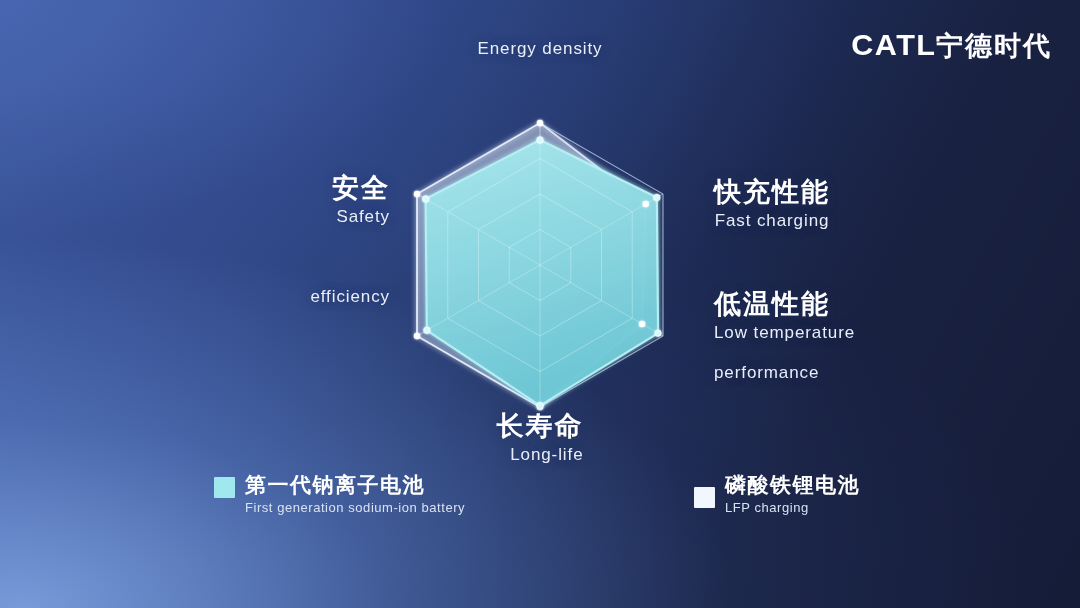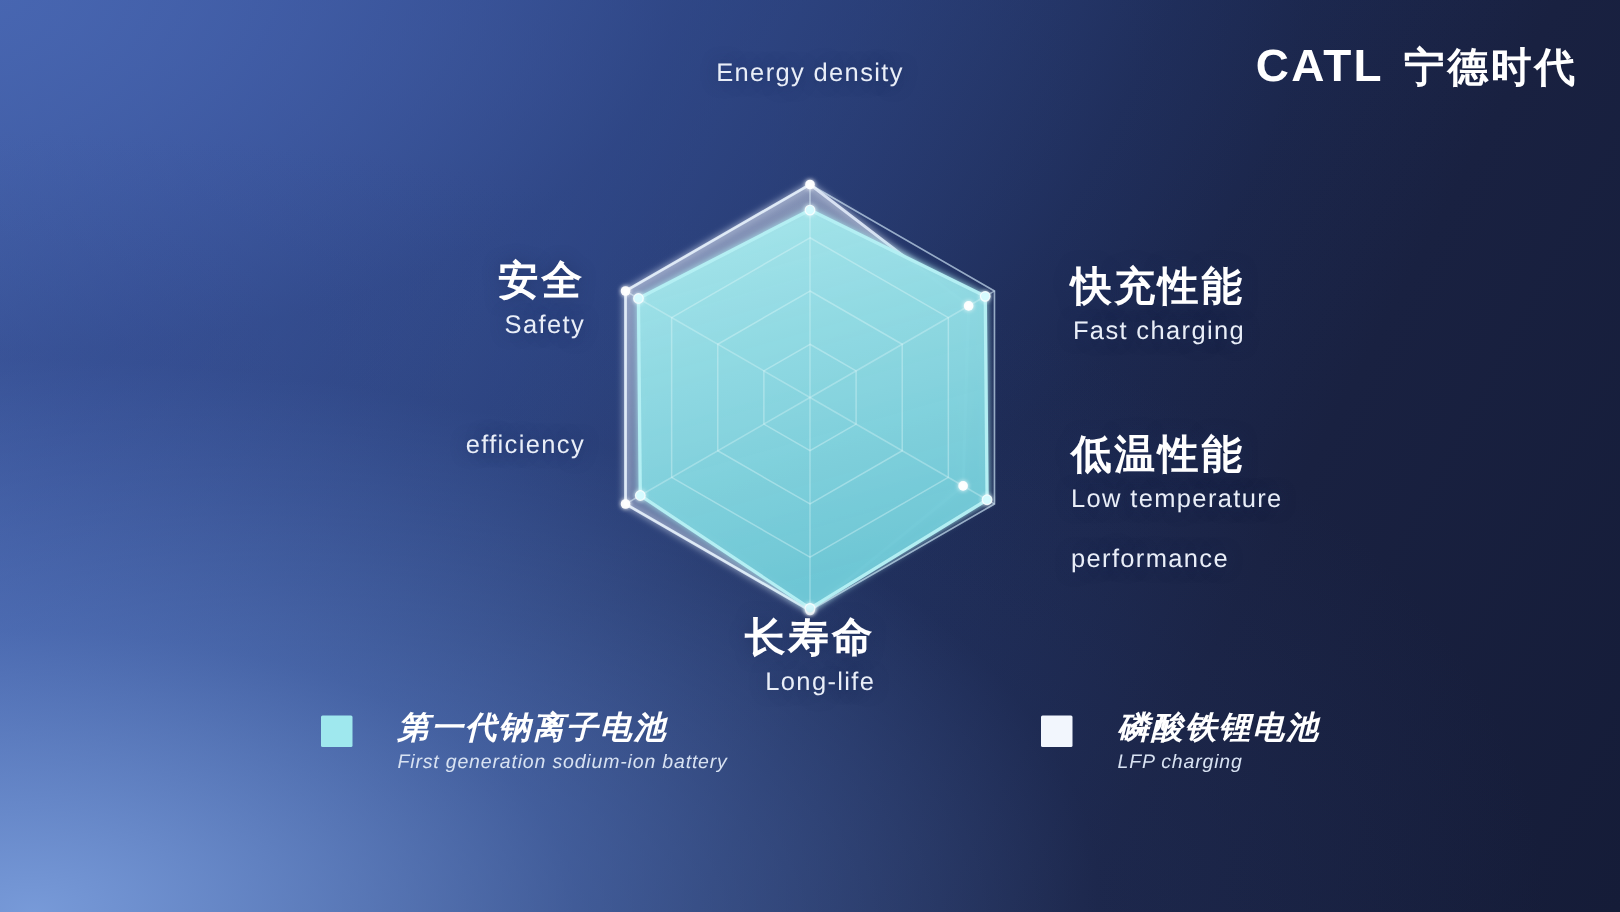"CATL" #logo { gap: 14px -> none }
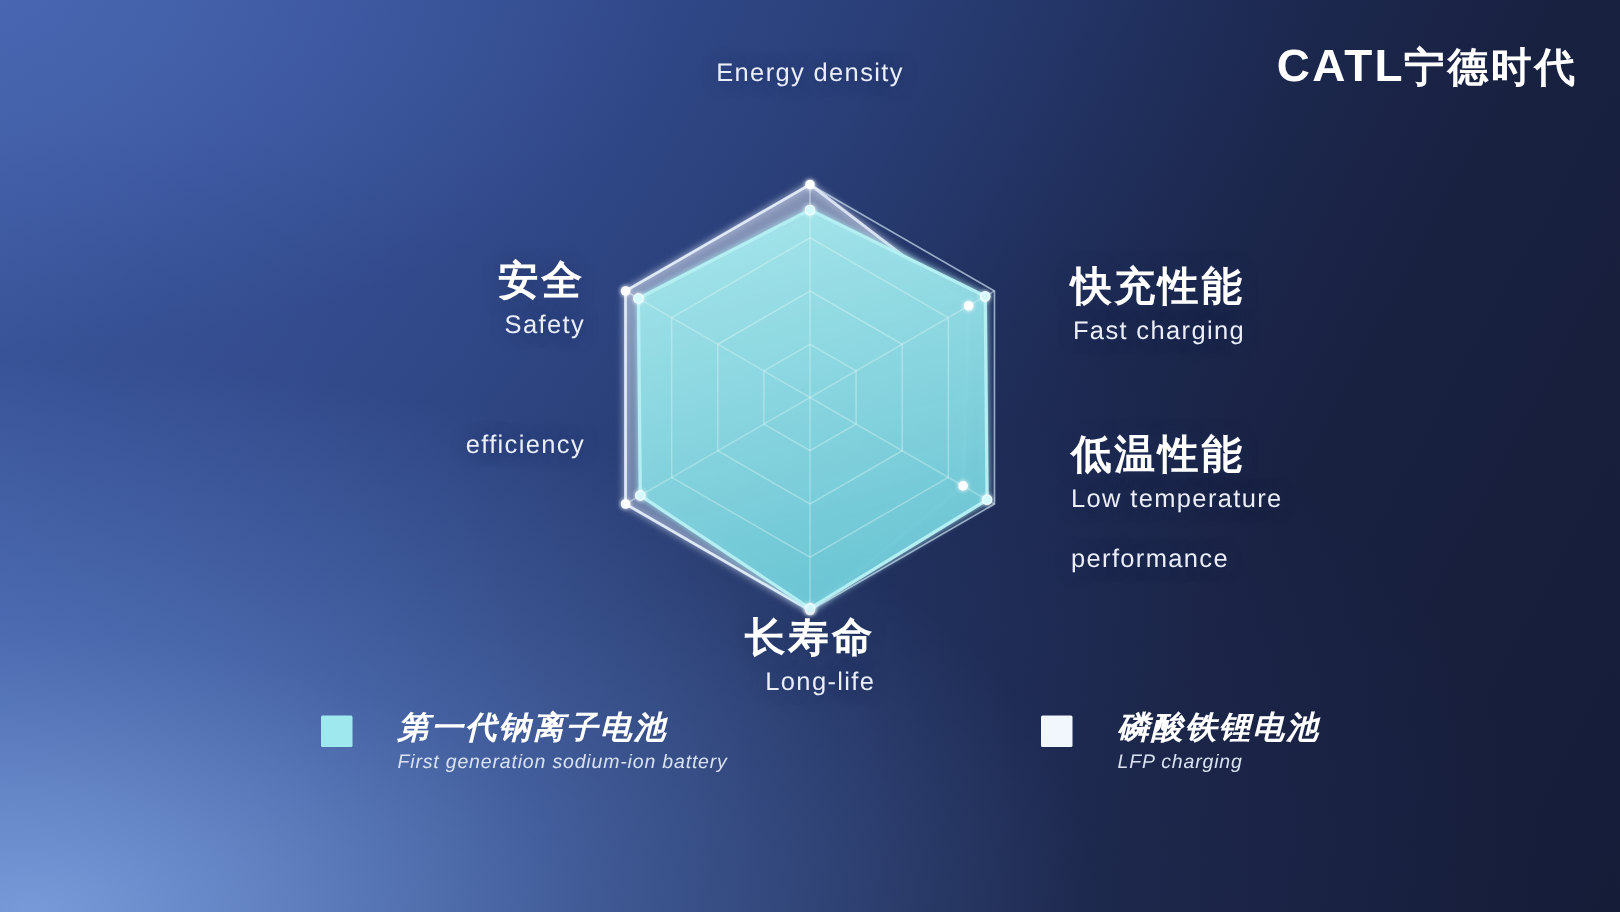"快充性能" .lbl-fast { text-align: right -> center }
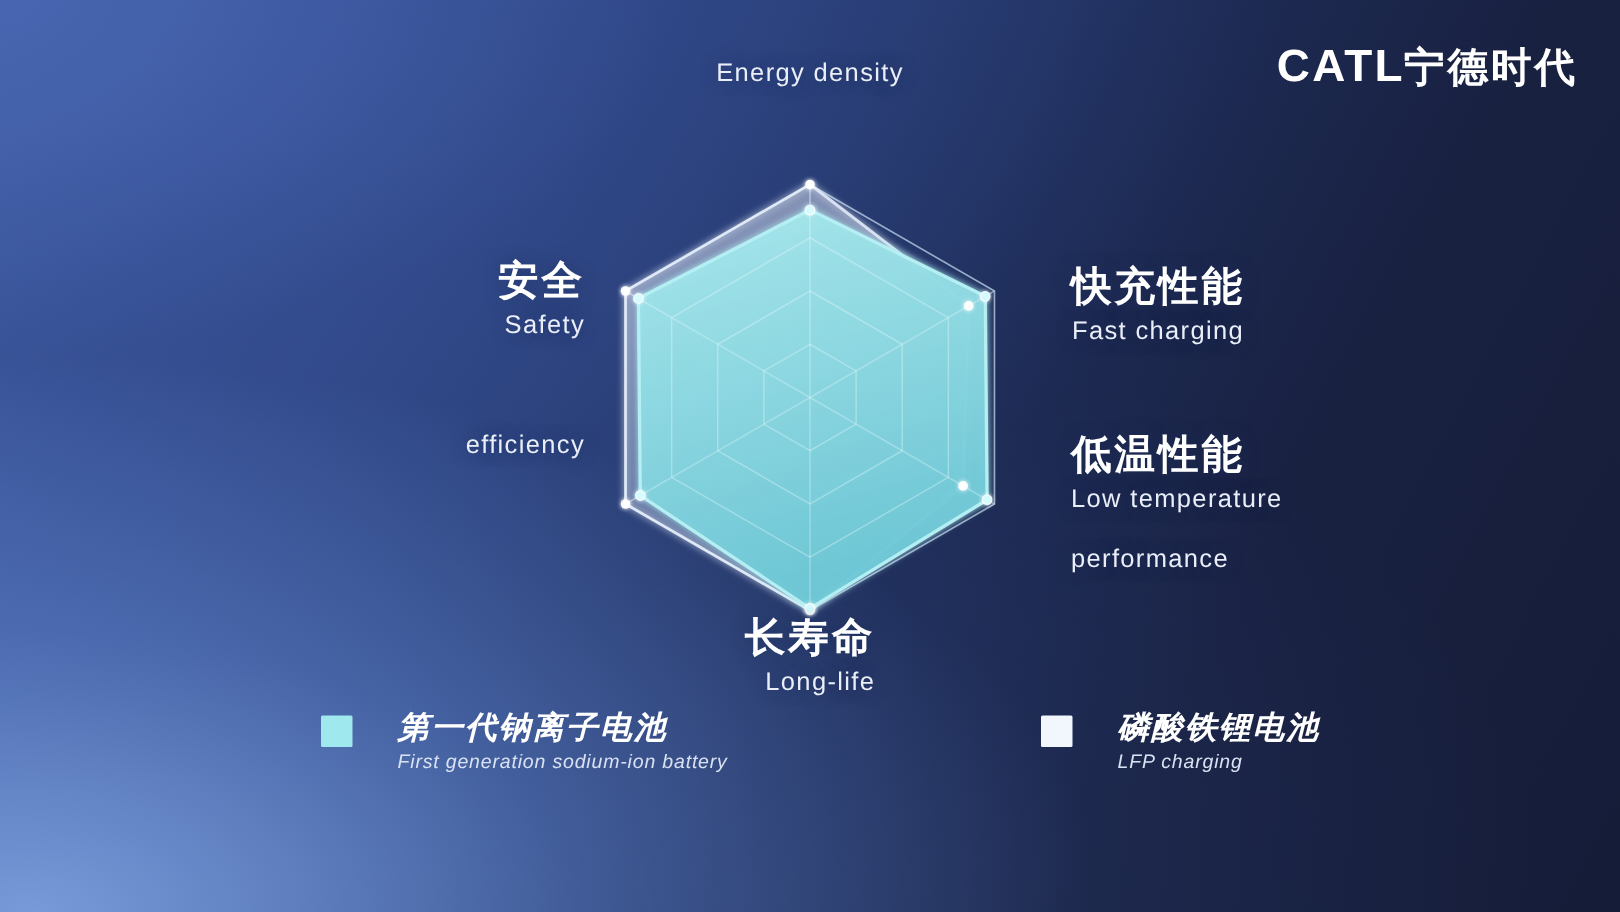"第一代钠离子电池" .legend-item { font-style: italic -> none; gap: 30px -> 10px }
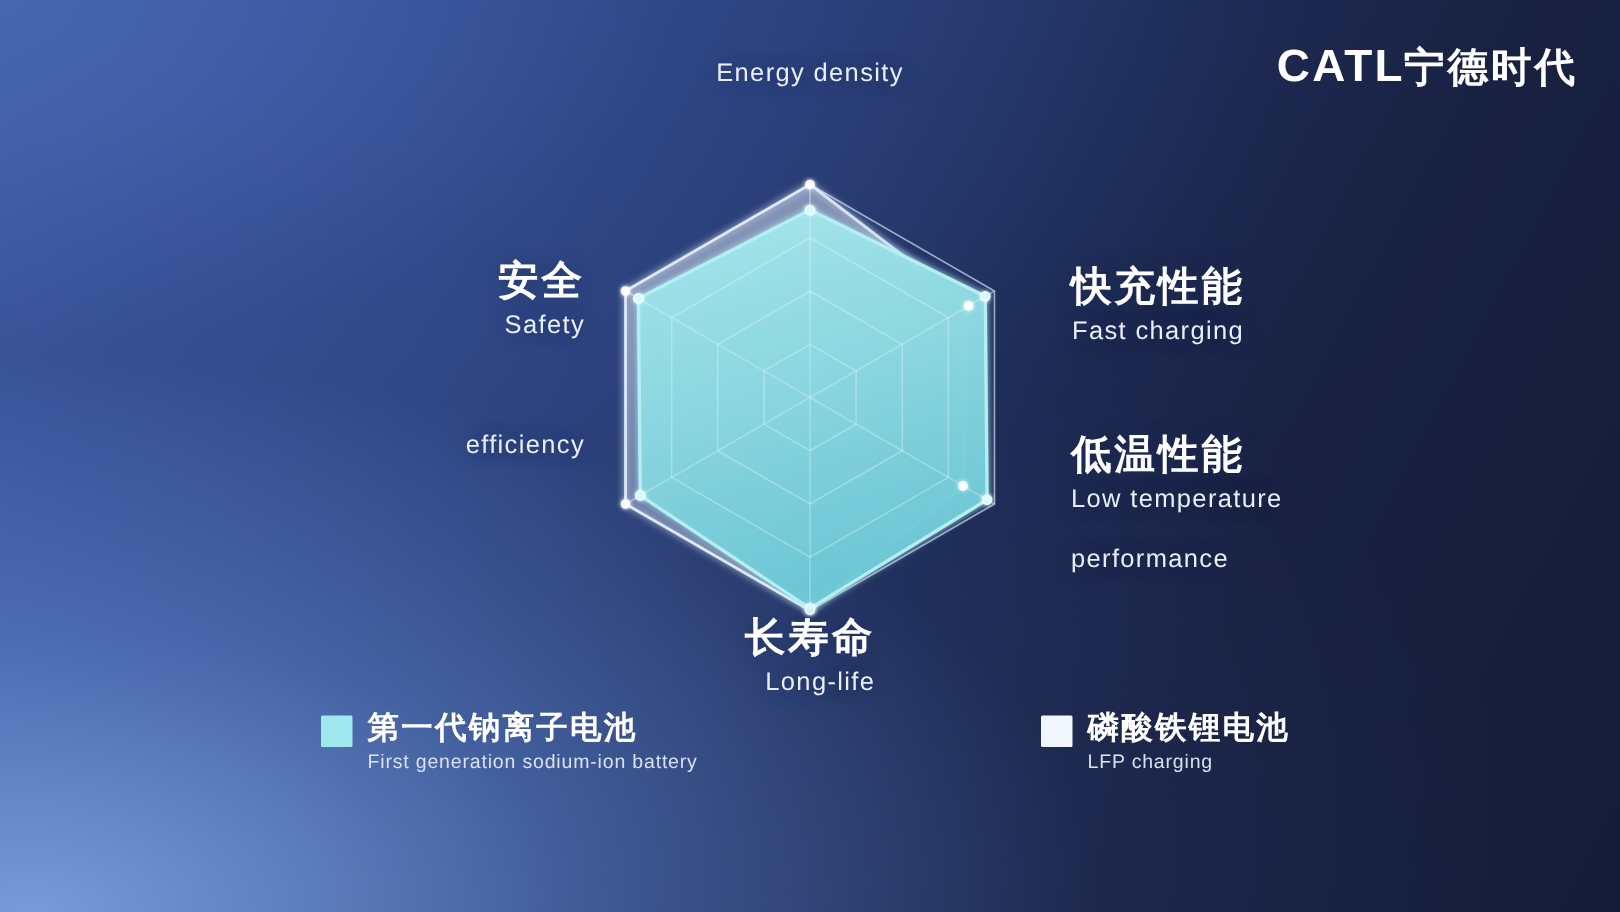"磷酸铁锂电池" .legend-lfp { align-items: none -> center }
